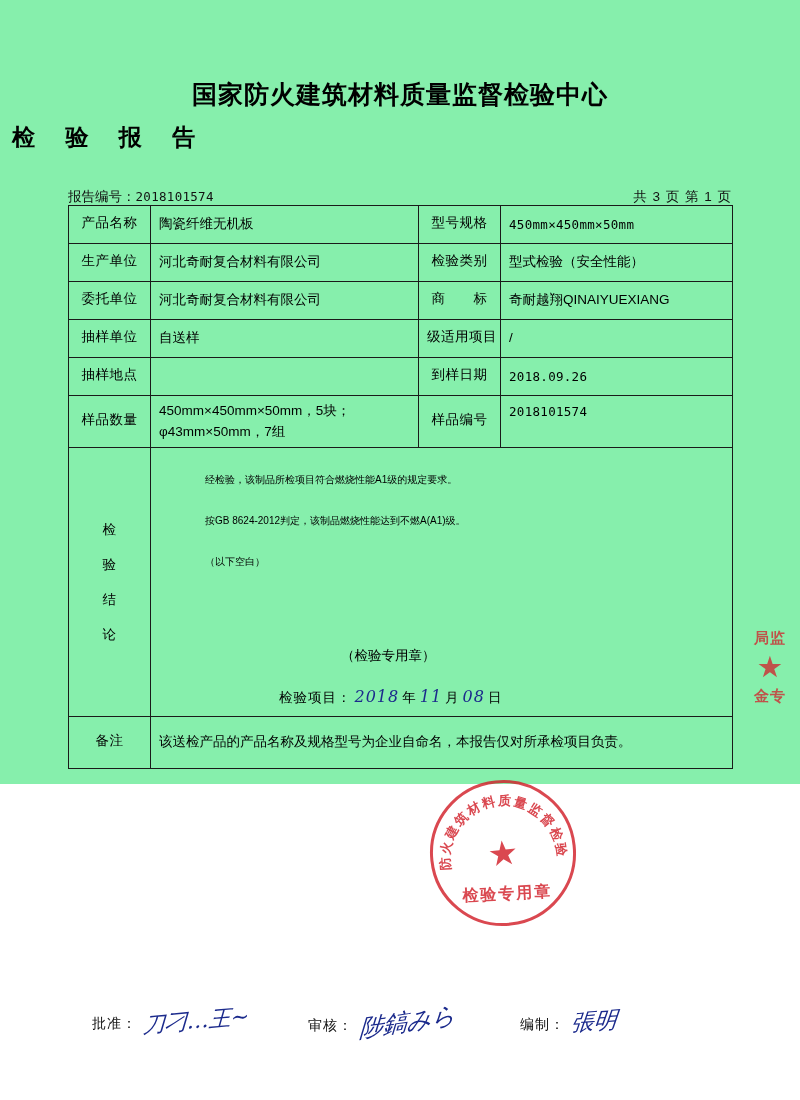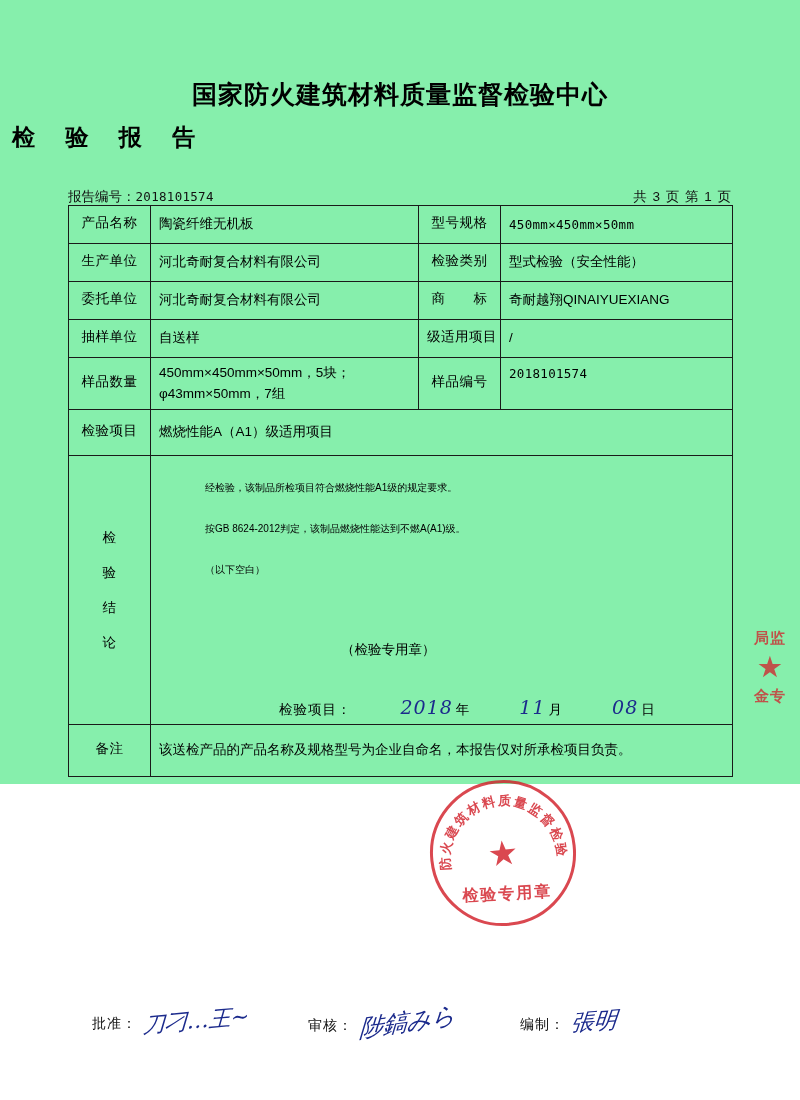"抽样地点" tr { html: none -> <tr> <td>抽样地点</td> <td></td> <td>到样日期</td> <td>2018.09.26</td> </tr> }
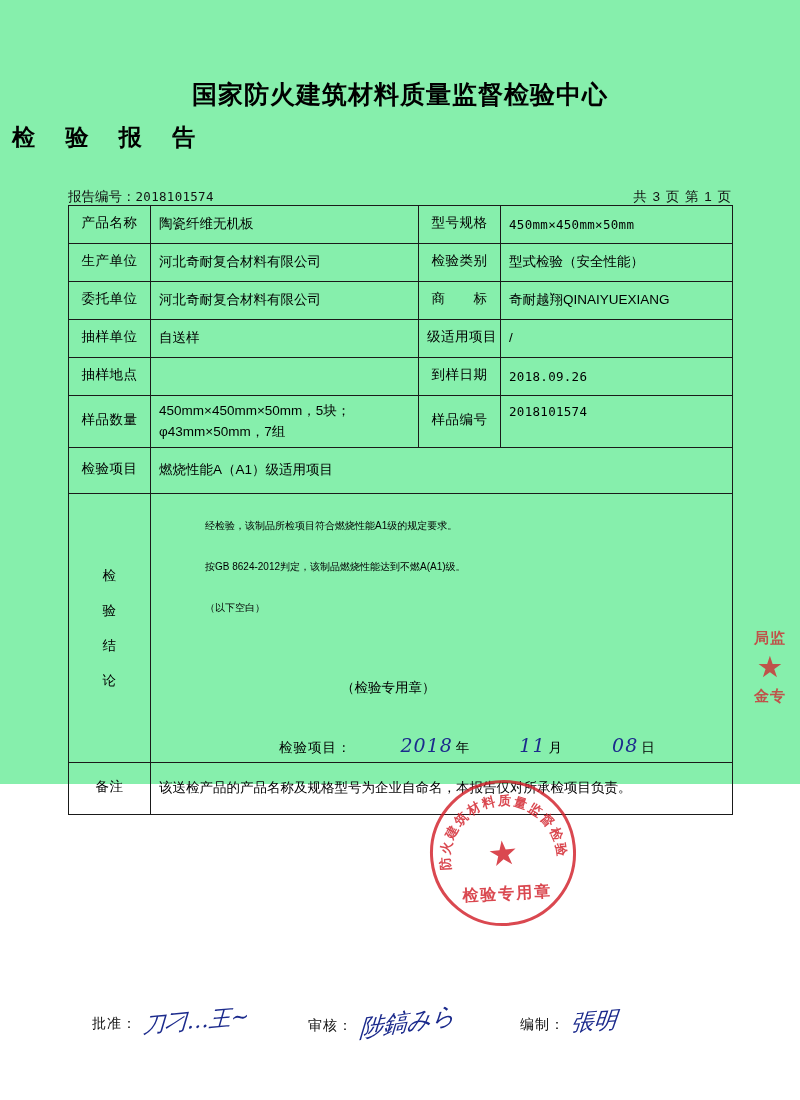"检验项目" tr { html: <tr> <td>检验项目</td> <td>燃烧性能A（A1）级适用项目</td> </tr> -> none }
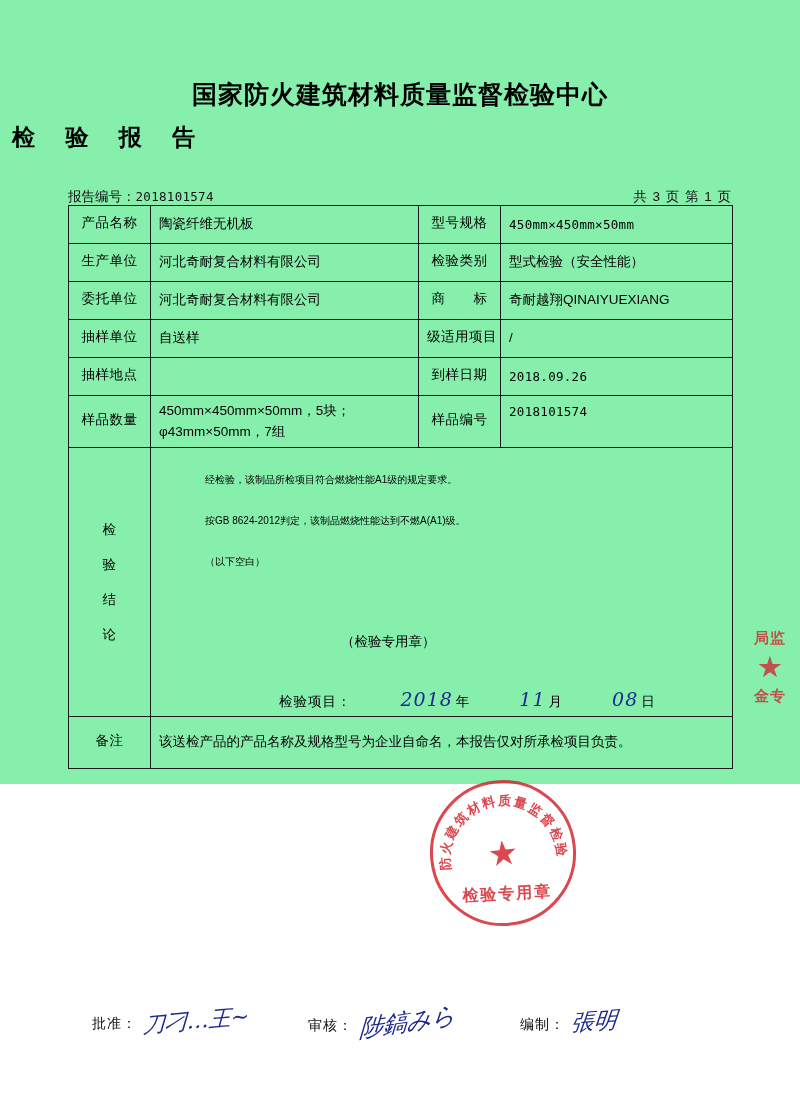"（检验专用章）" .seal-text { top: 184px -> 198px }
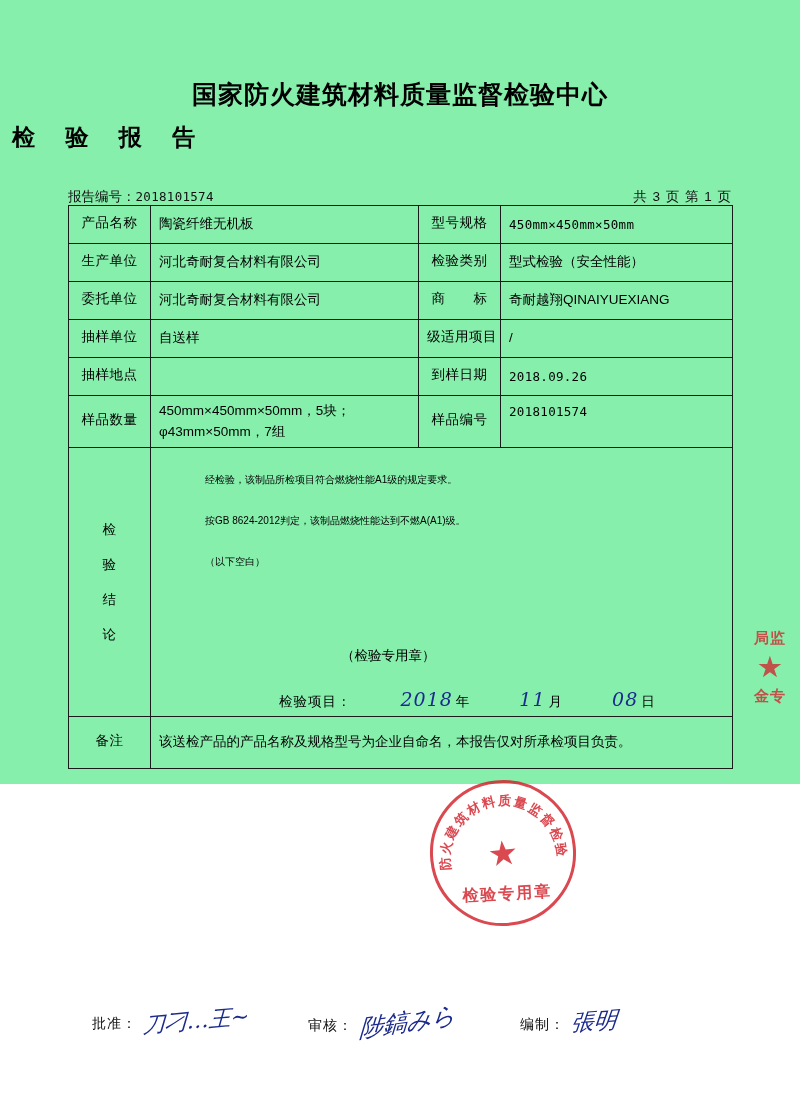"2018" .sign-date .hw { font-size: 19px -> 16px; margin-left: 46px -> none }
